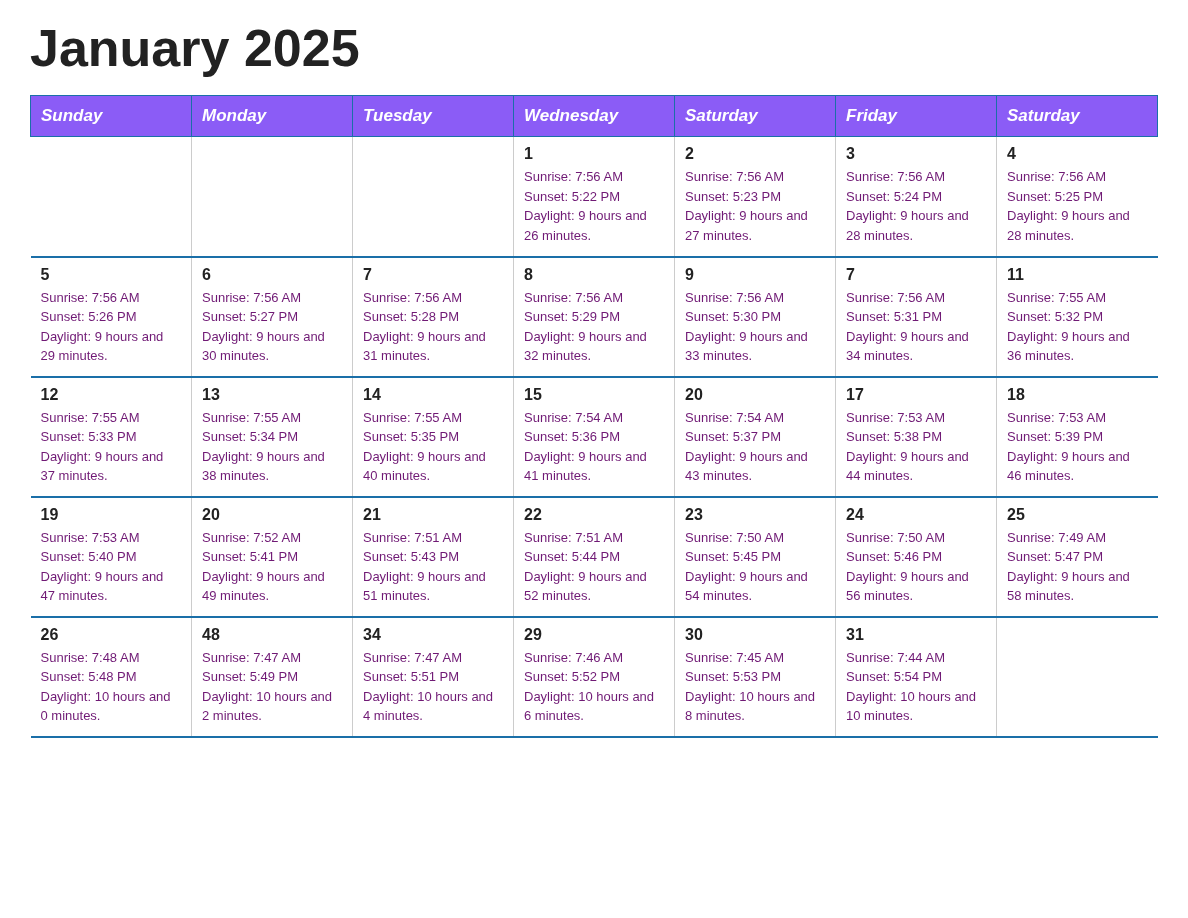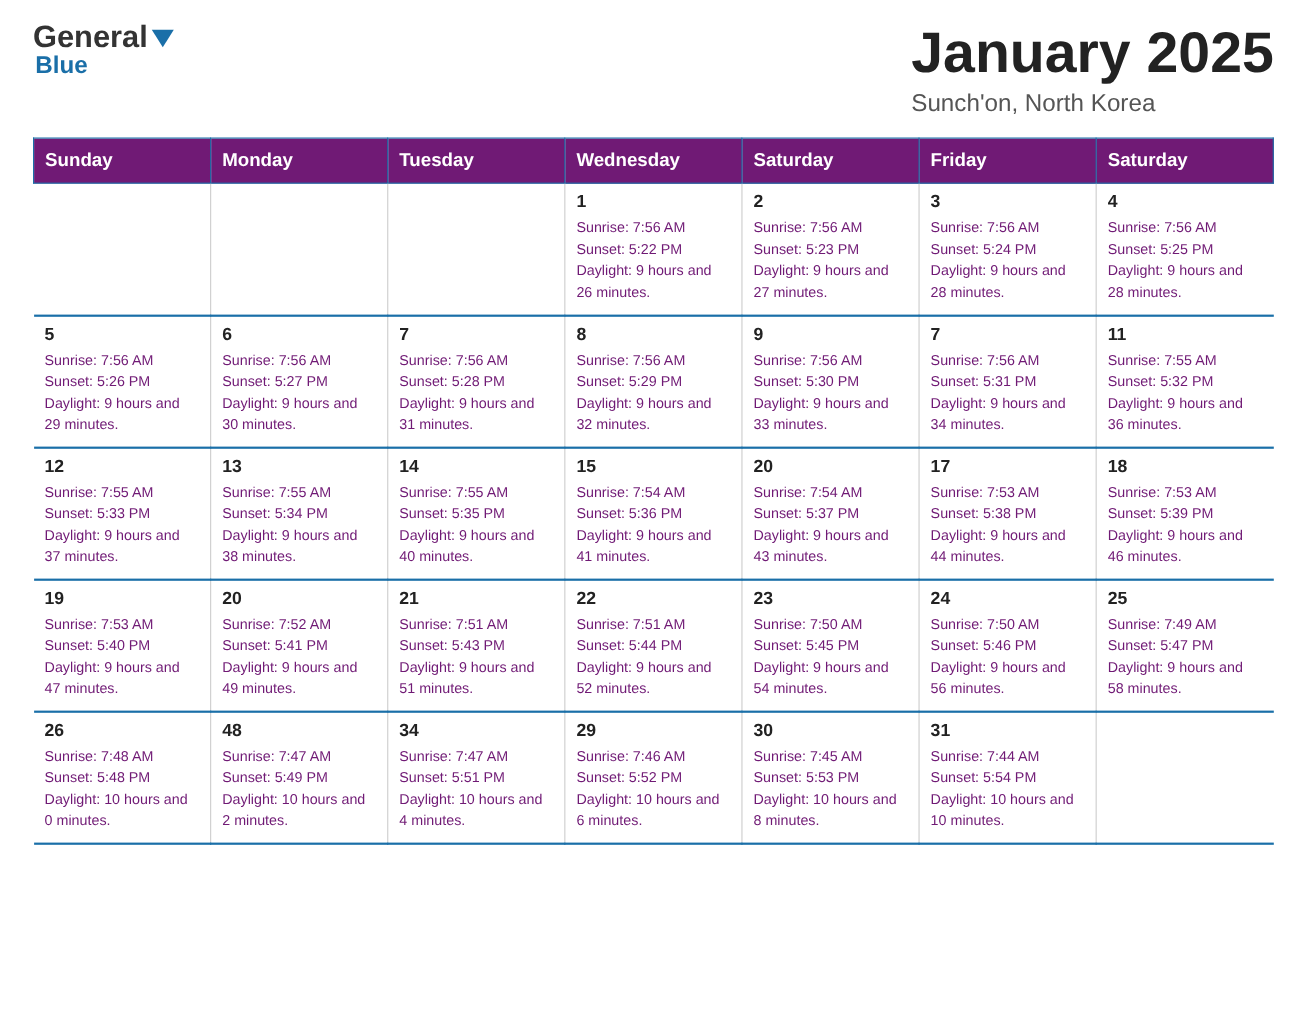"General" div.logo { html: <div> <div> <span>General</span> <div></div> </div> <div>Blue</div> </div> -> none }
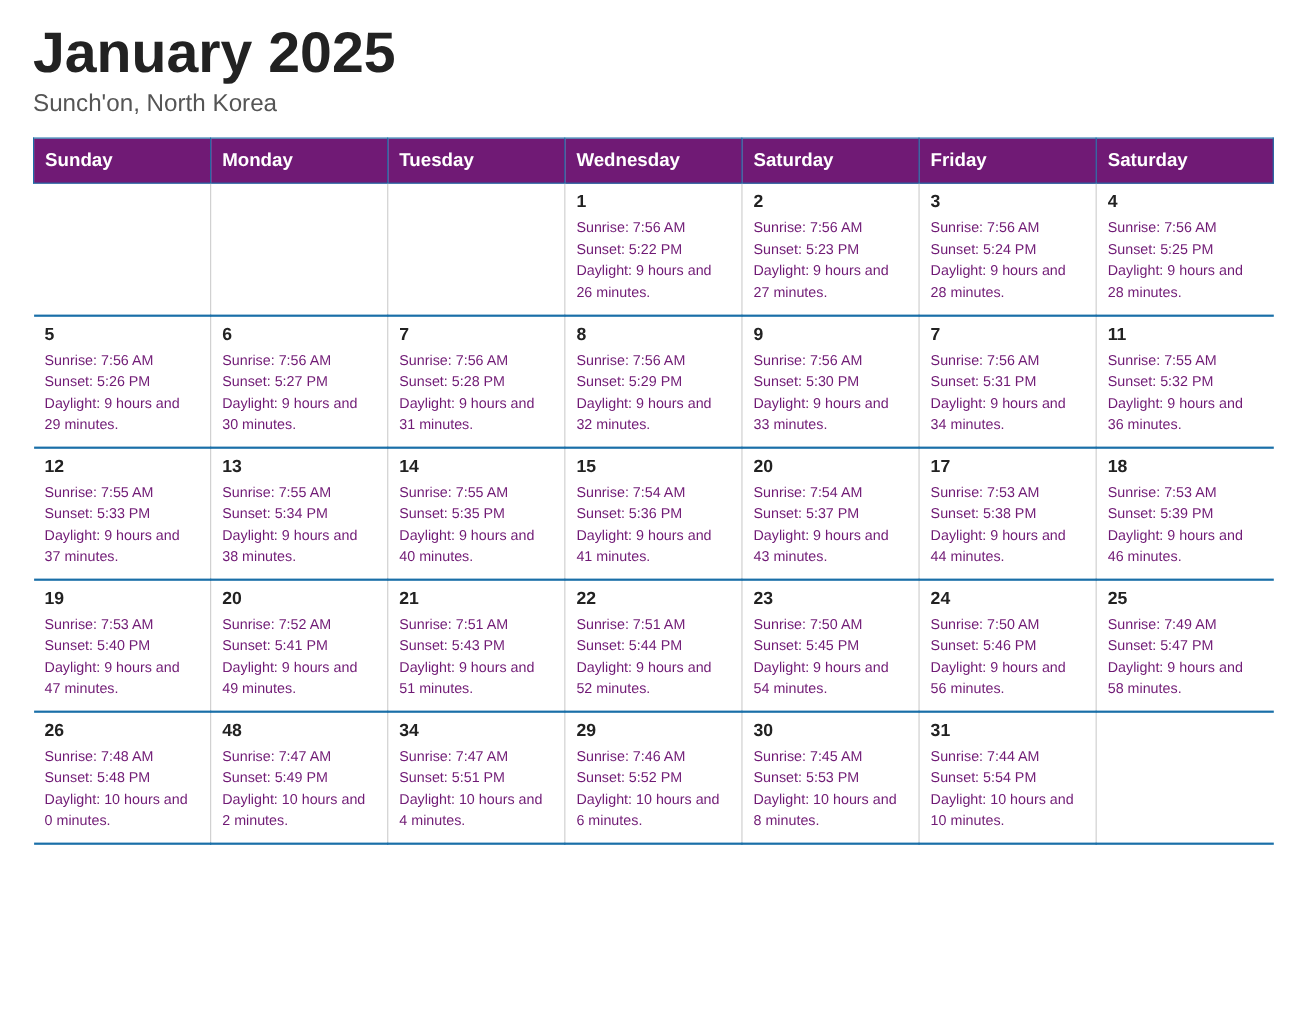"Sunch'on, North Korea" div.location { html: <div>Sunch'on, North Korea</div> -> none }
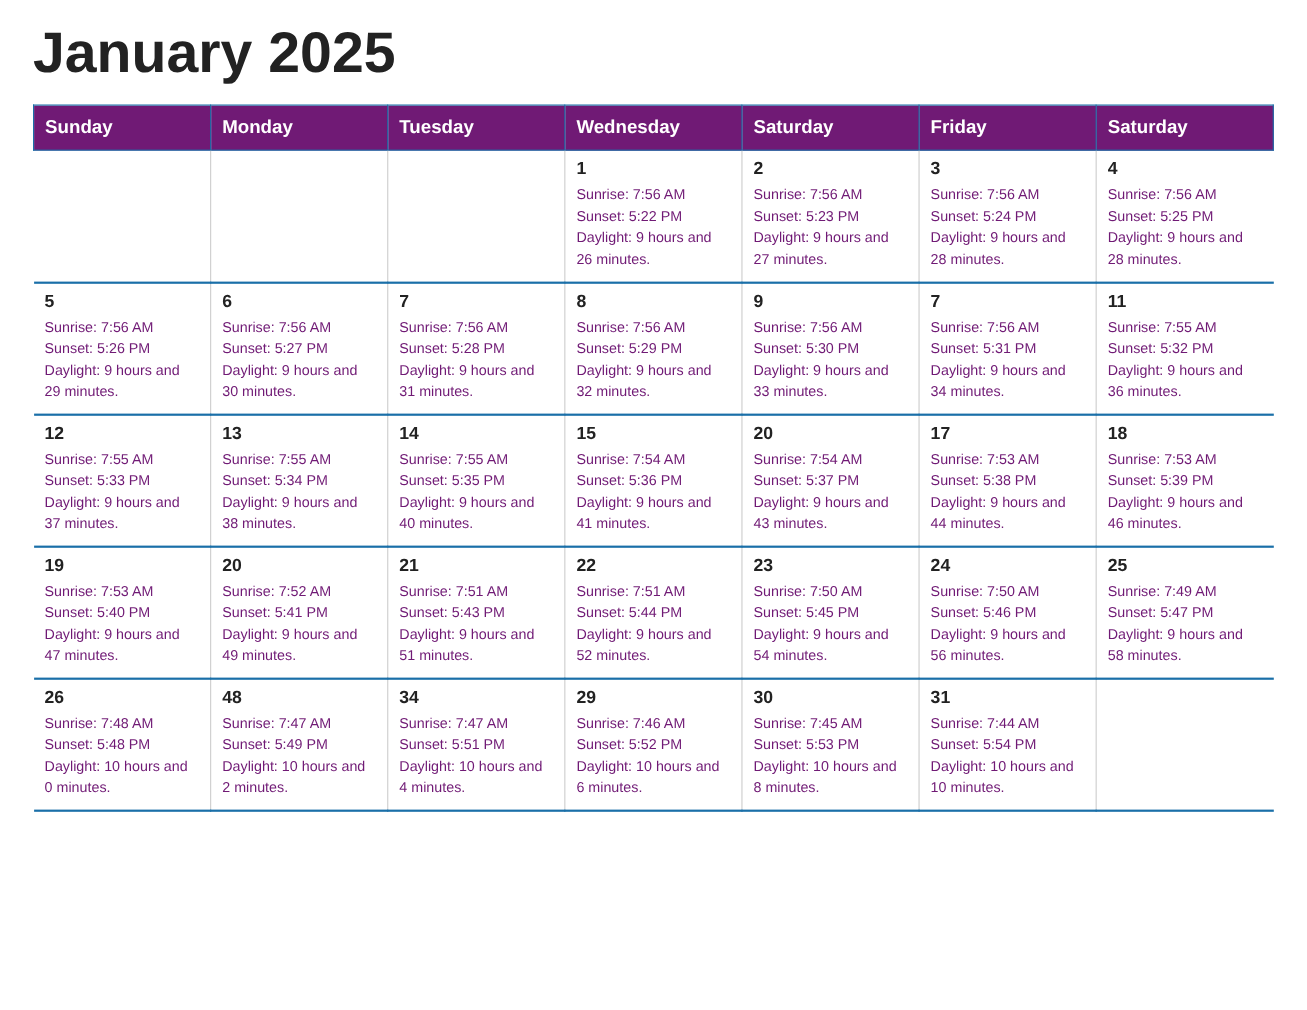"Sunday" thead tr { background-color: #701a75 -> #8b5cf6; font-style: none -> italic }
